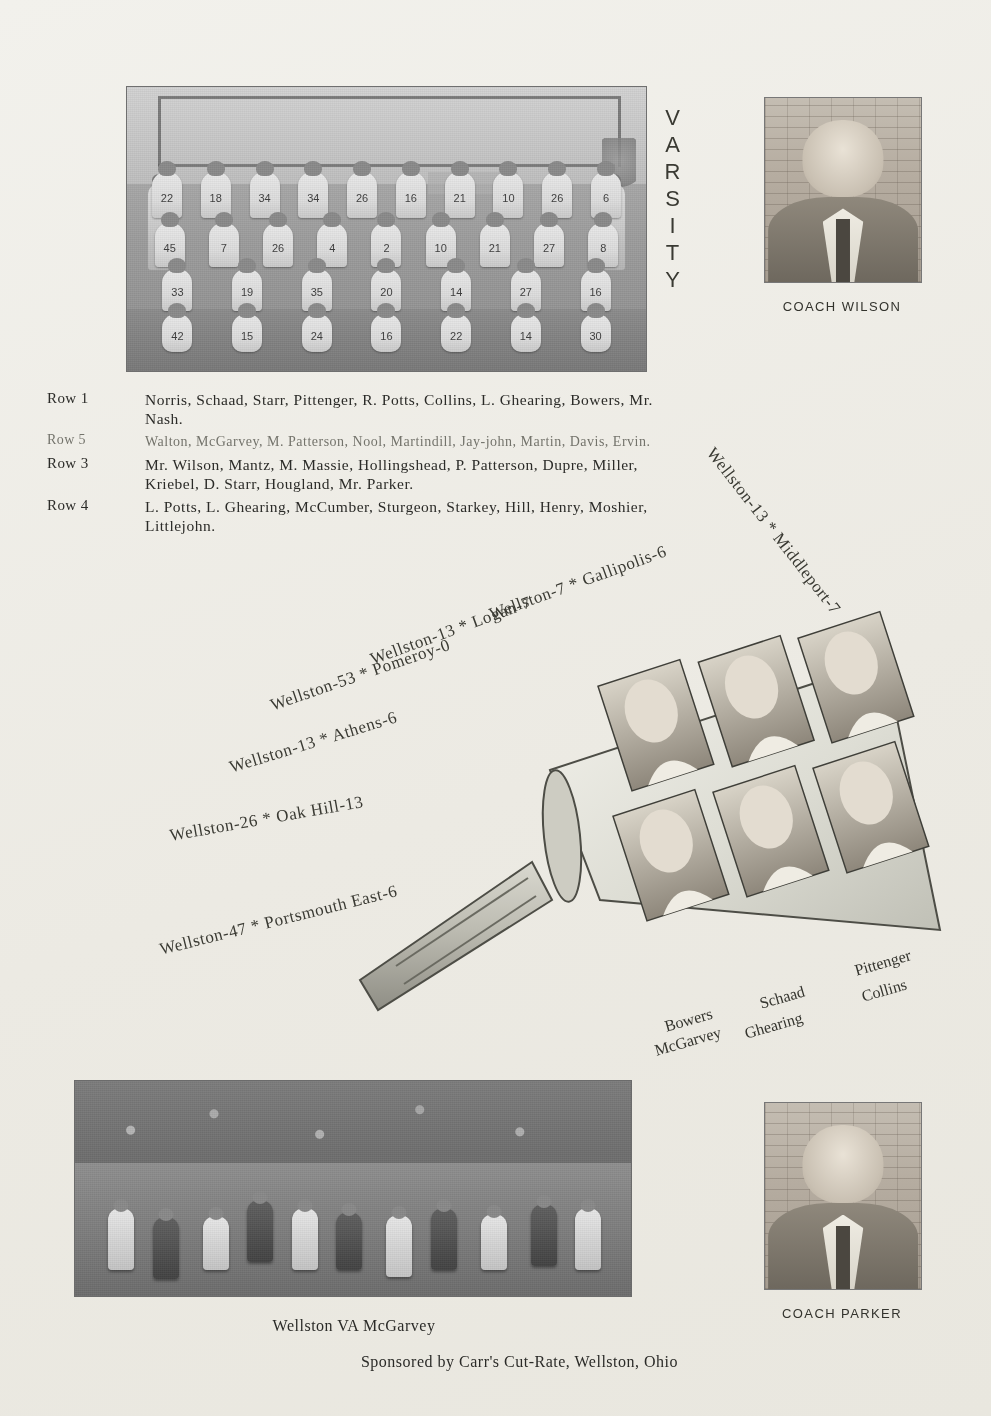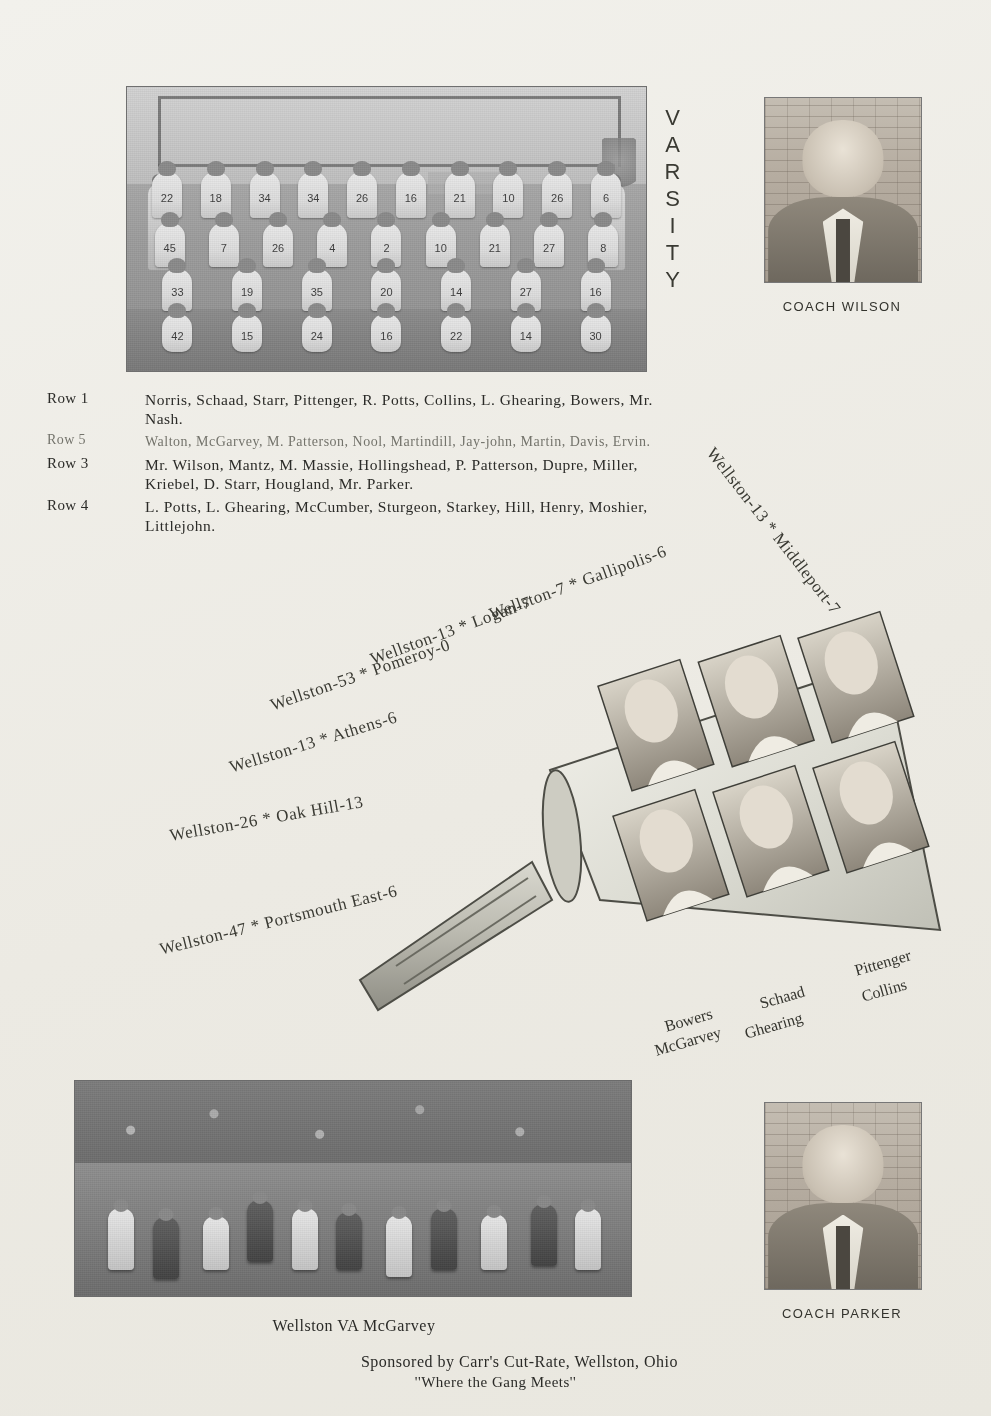"''Where the Gang Meets''" div.line2 { html: <div>''Where the Gang Meets''</div> -> none }
